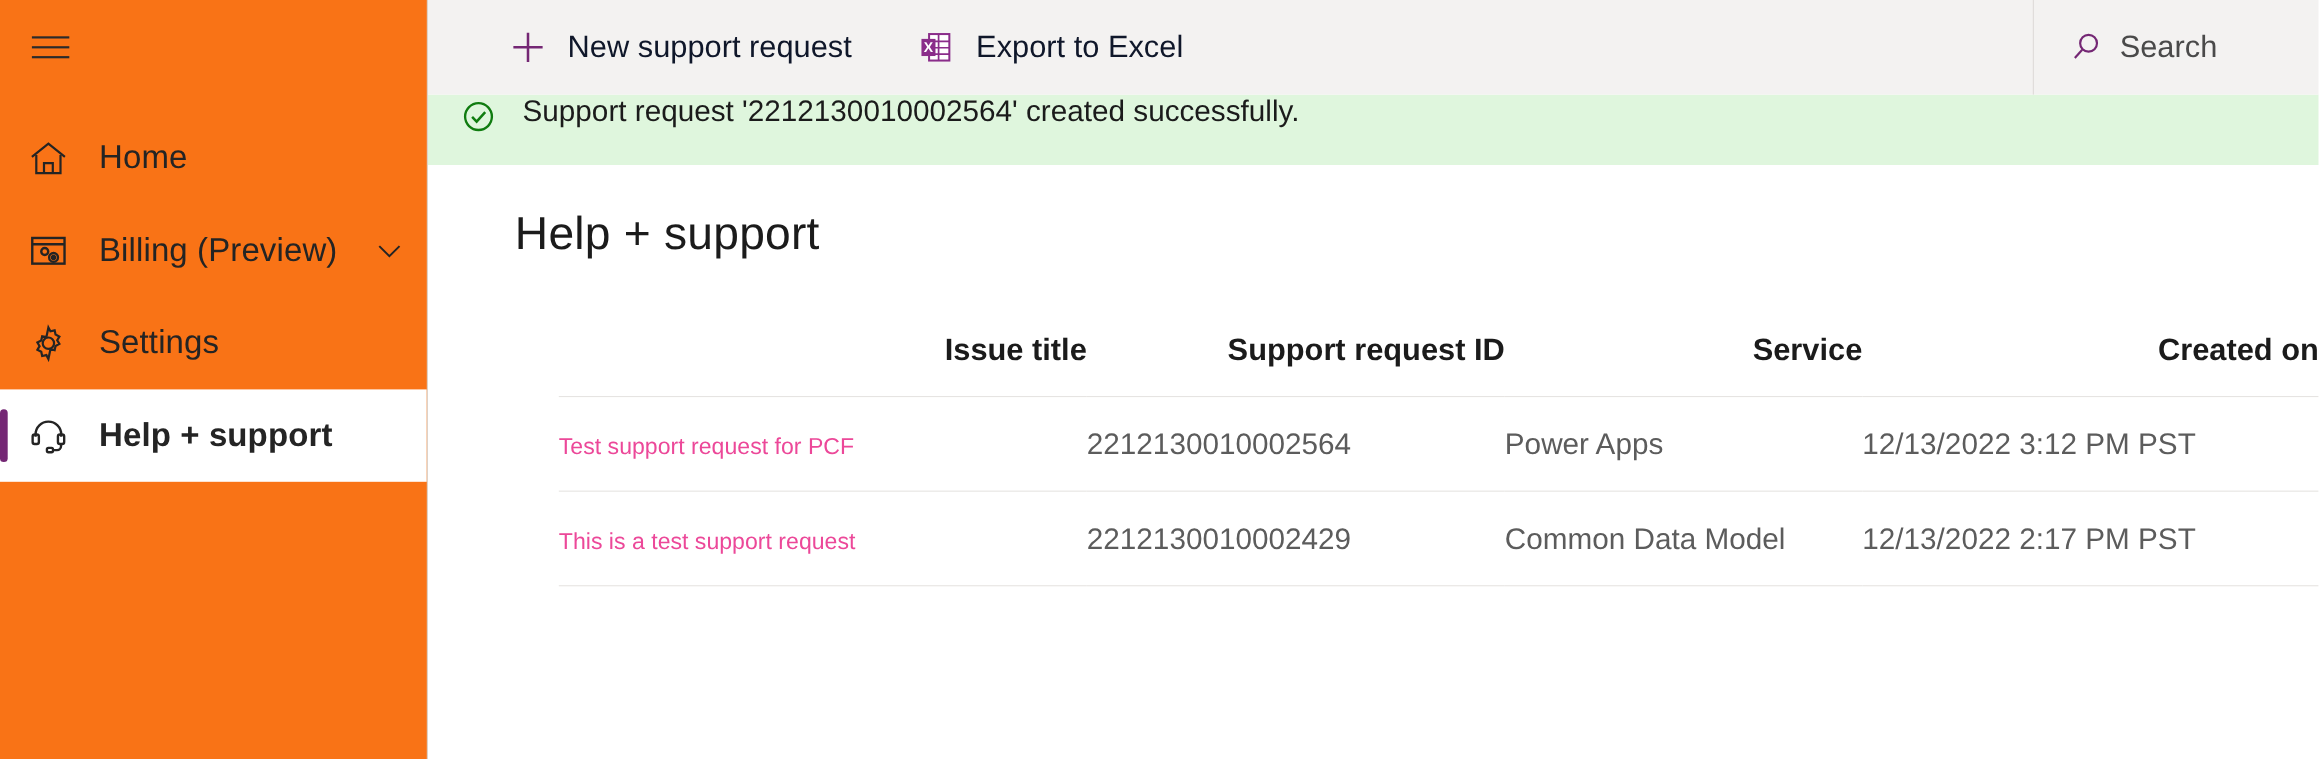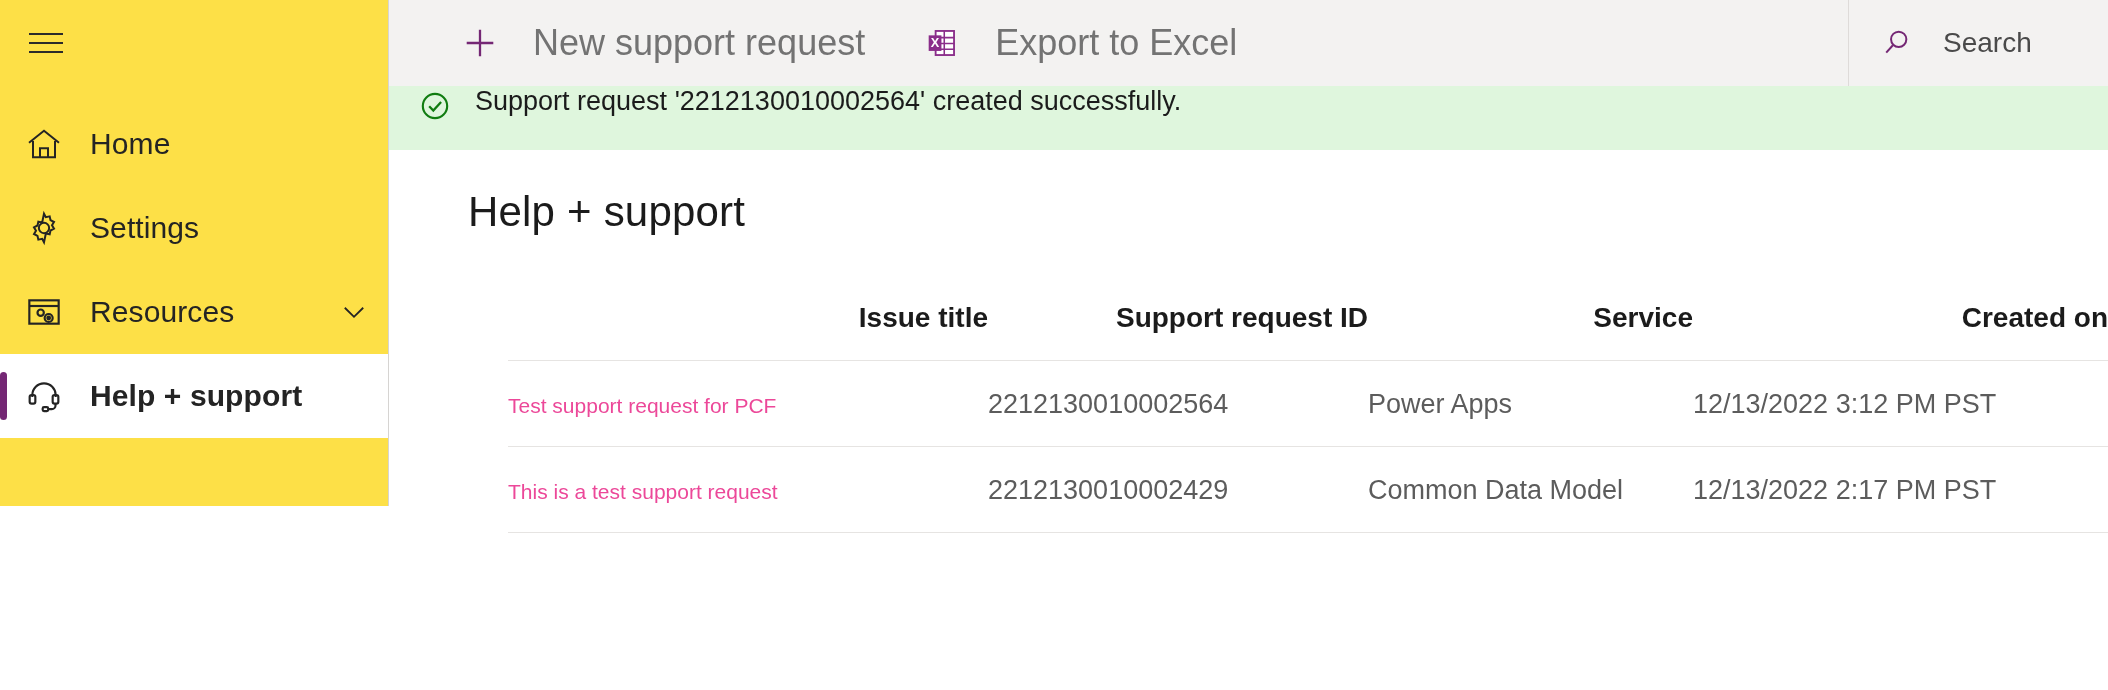"New support request" .cmdbtn .clabel { color: #737373 -> #0f172a; font-size: 36px -> 28px; margin-left: 32px -> 15px }
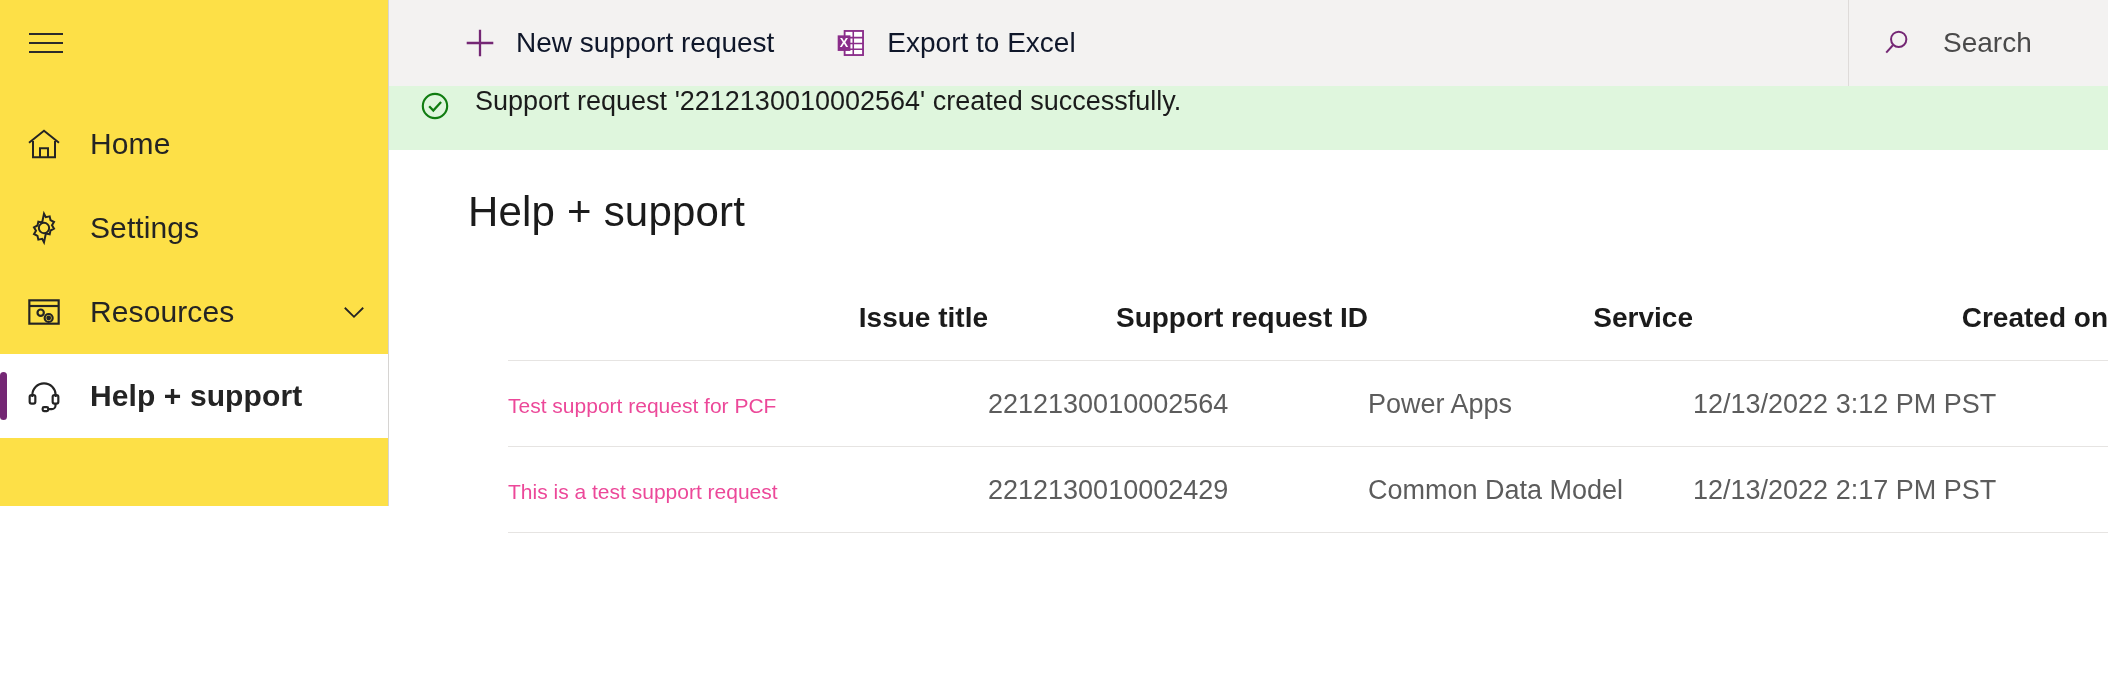"Search" .searchzone .splaceholder { margin-left: 26px -> 10px }
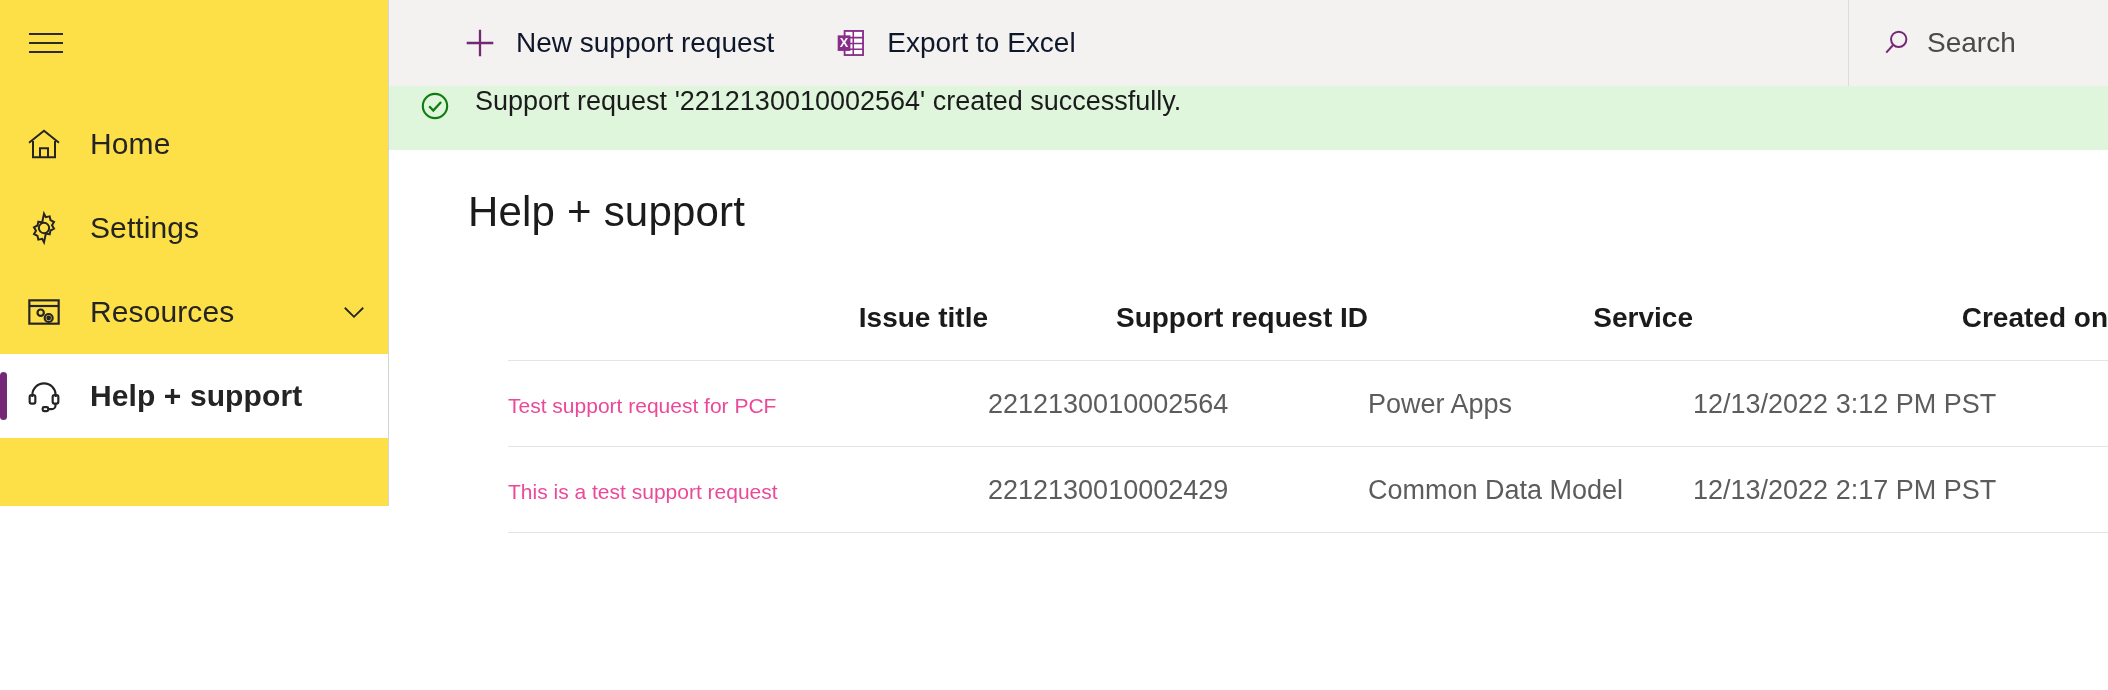"Home" .sidebar { background: #fde047 -> #f97316; height: 506px -> 690px }
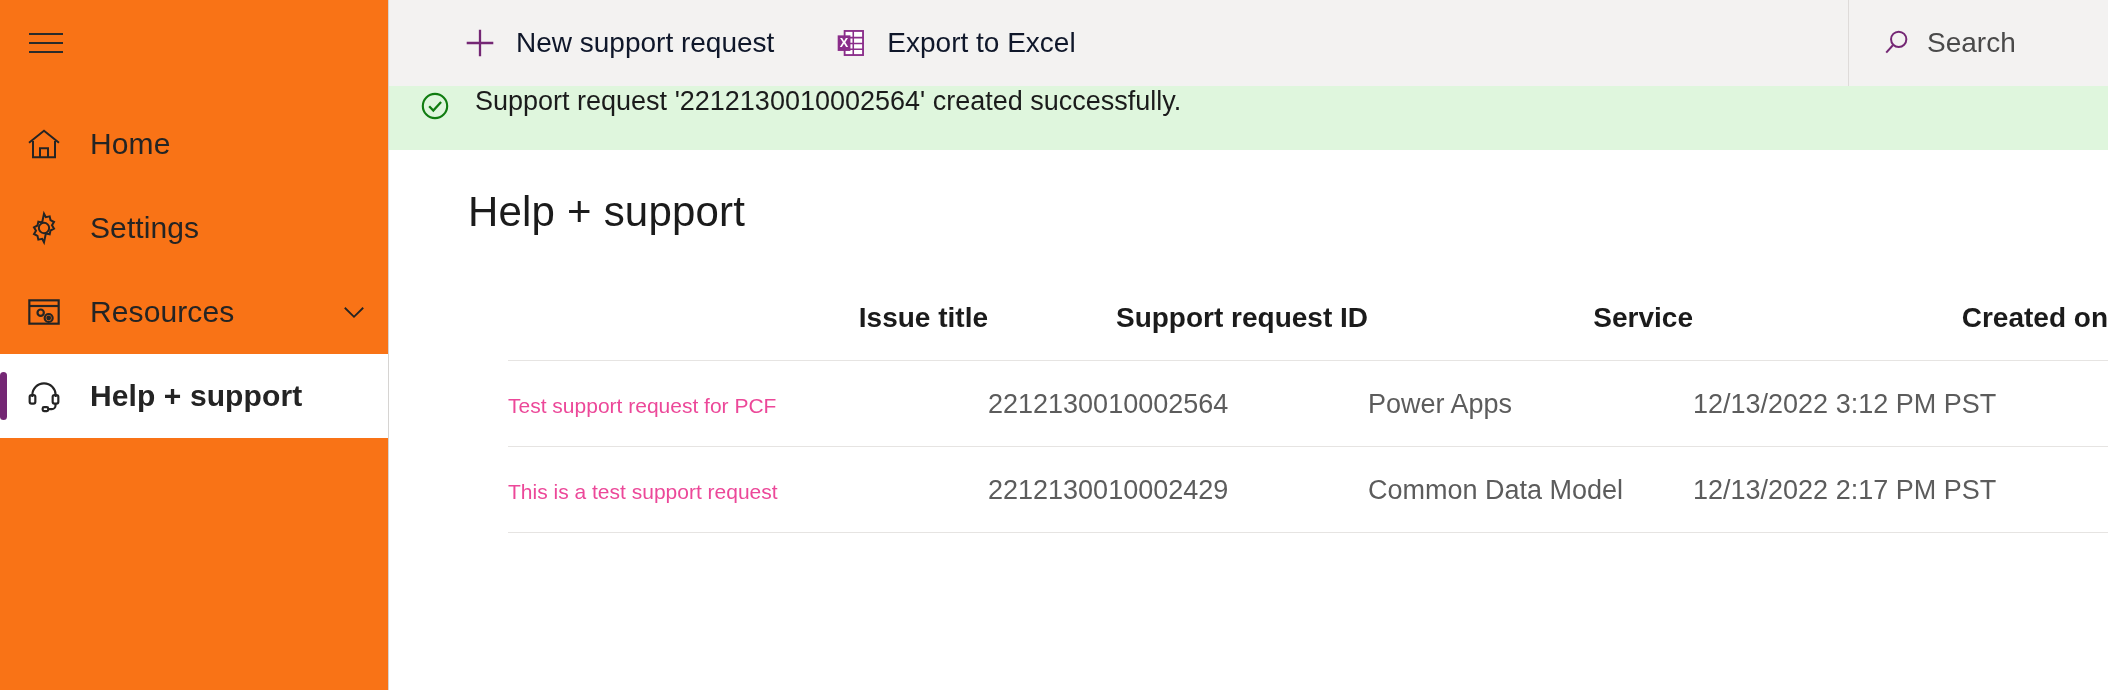"Billing (Preview)" div.navitem { html: none -> <div> <span> <svg> <rect></rect> <path></path> <circle></circle> <circle></circle> <circle></circle> </svg> </span> <span>Billing (Preview)</span> <span> <svg> <path></path> </svg> </span> </div> }
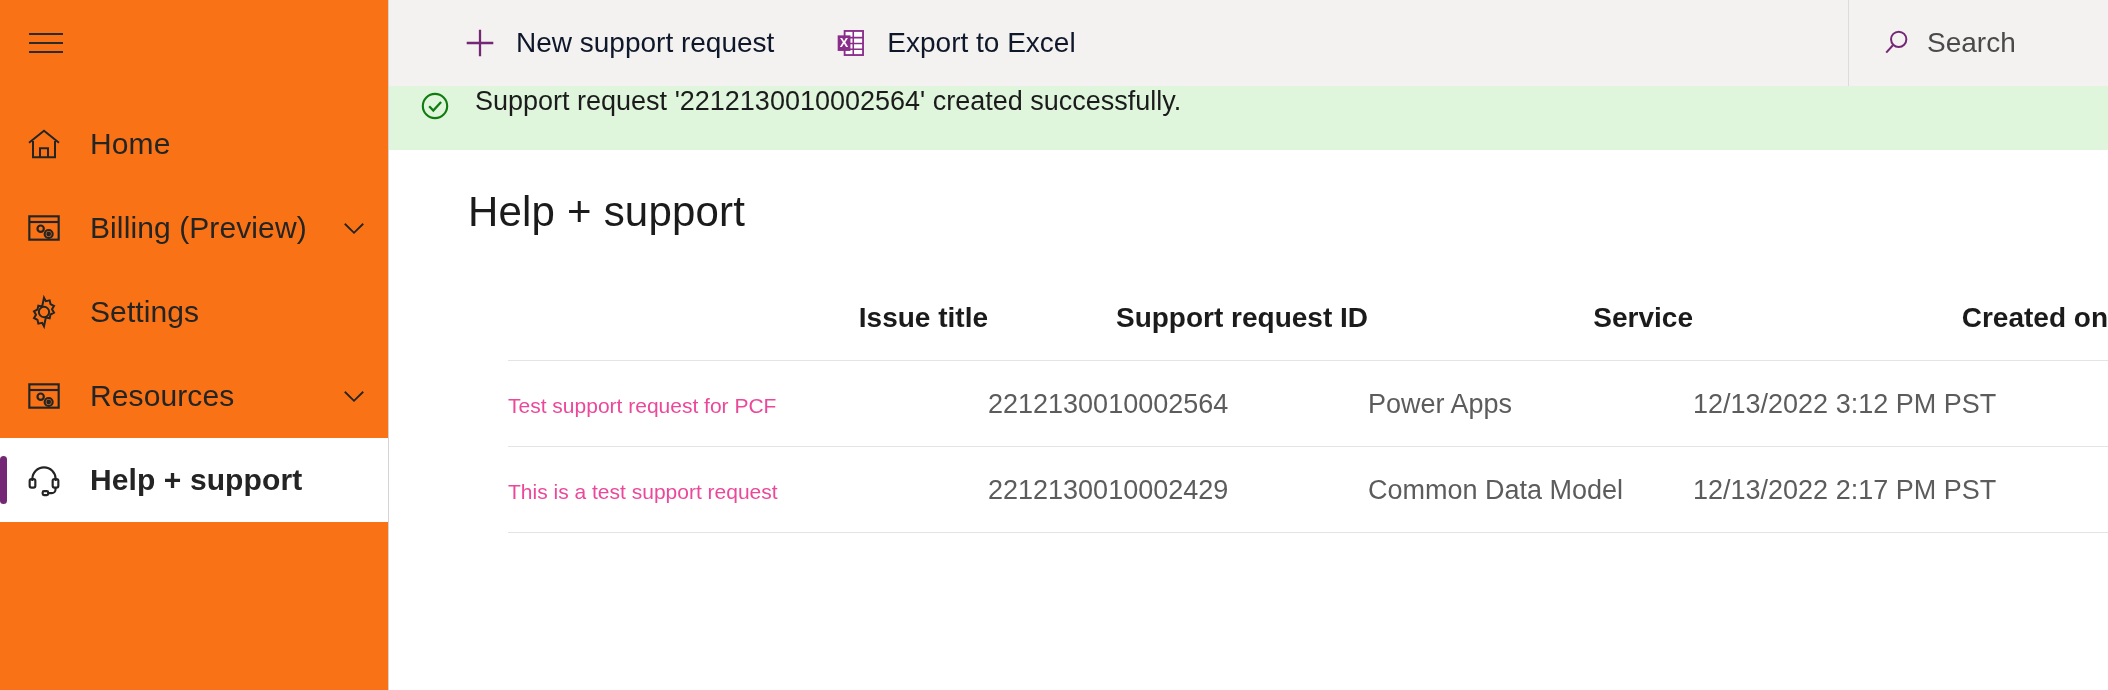"Resources" div.navitem { html: <div> <span> <svg> <rect></rect> <path></path> <circle></circle> <circle></circle> <circle></circle> </svg> </span> <span>Resources</span> <span> <svg> <path></path> </svg> </span> </div> -> none }
